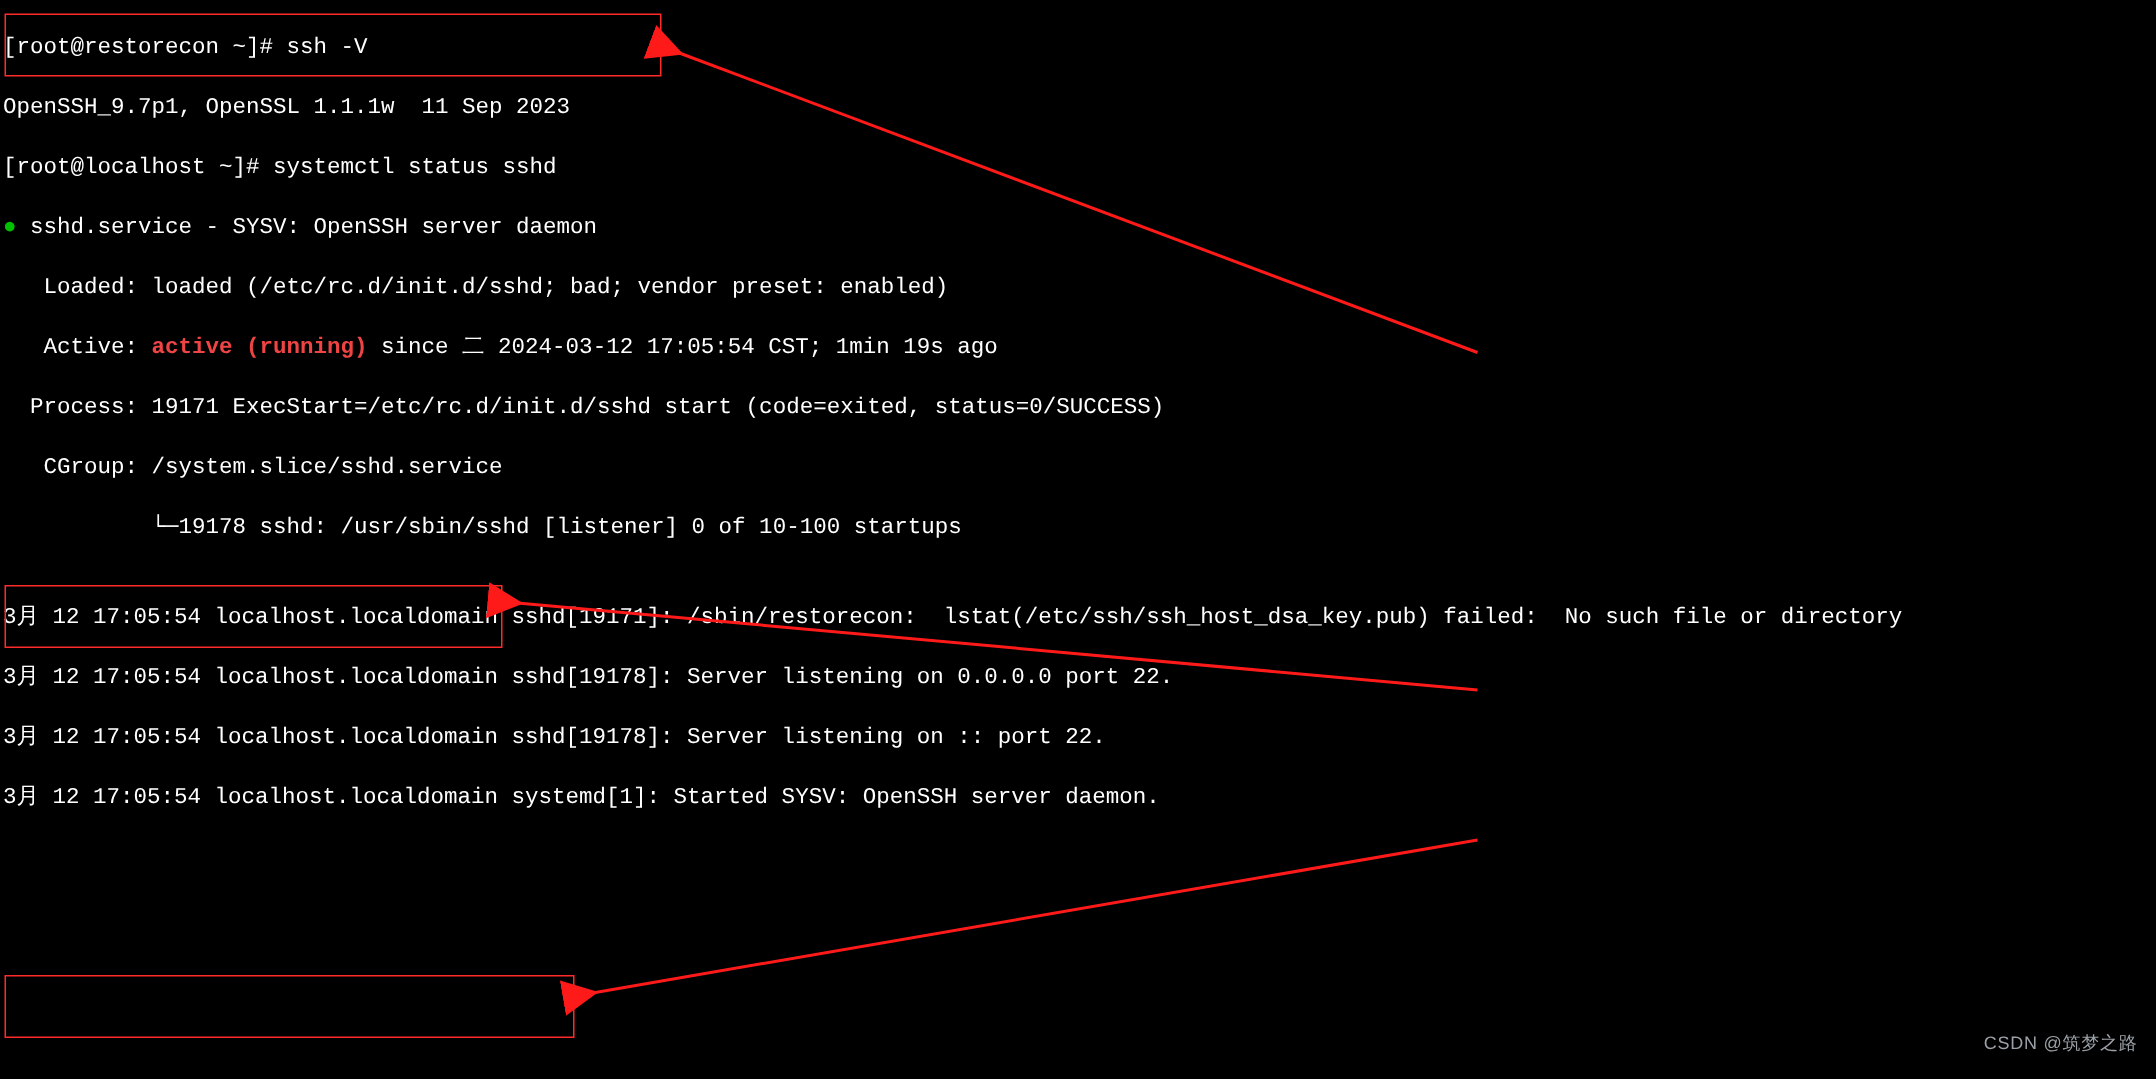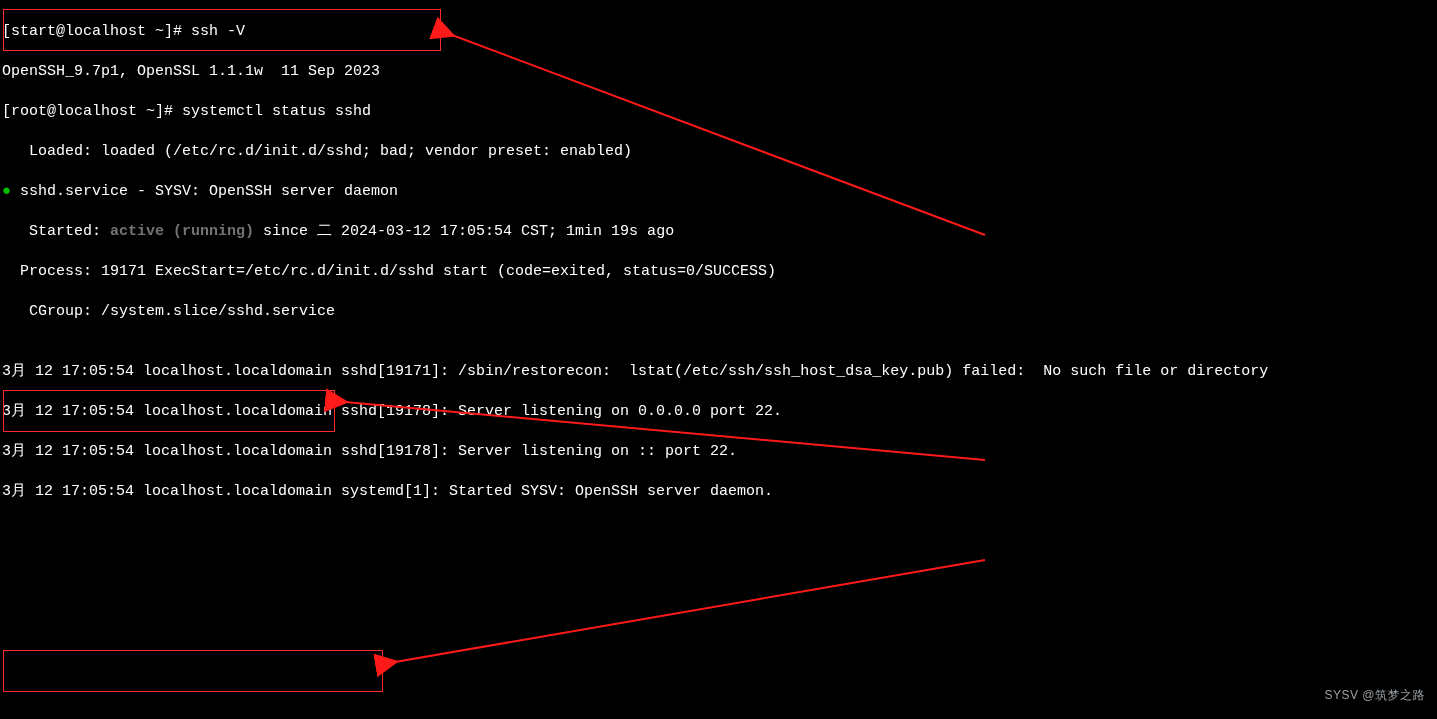"[start@localhost ~]# ssh -V" span.ln { text: start@localhost -> root@restorecon }
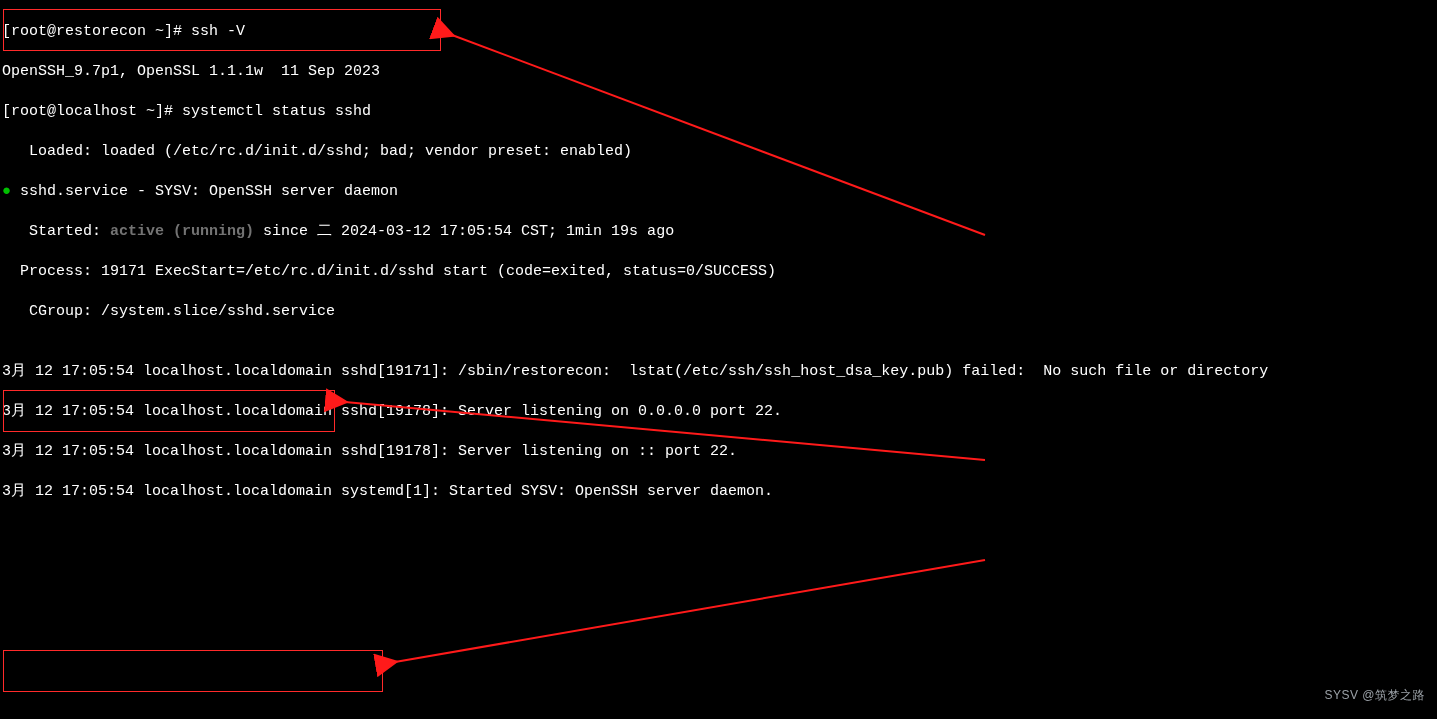"Loaded: loaded (/etc/rc.d/init.d/sshd;" span.ln { order: before "● sshd.service - SYSV: OpenSSH" -> after "● sshd.service - SYSV: OpenSSH" }
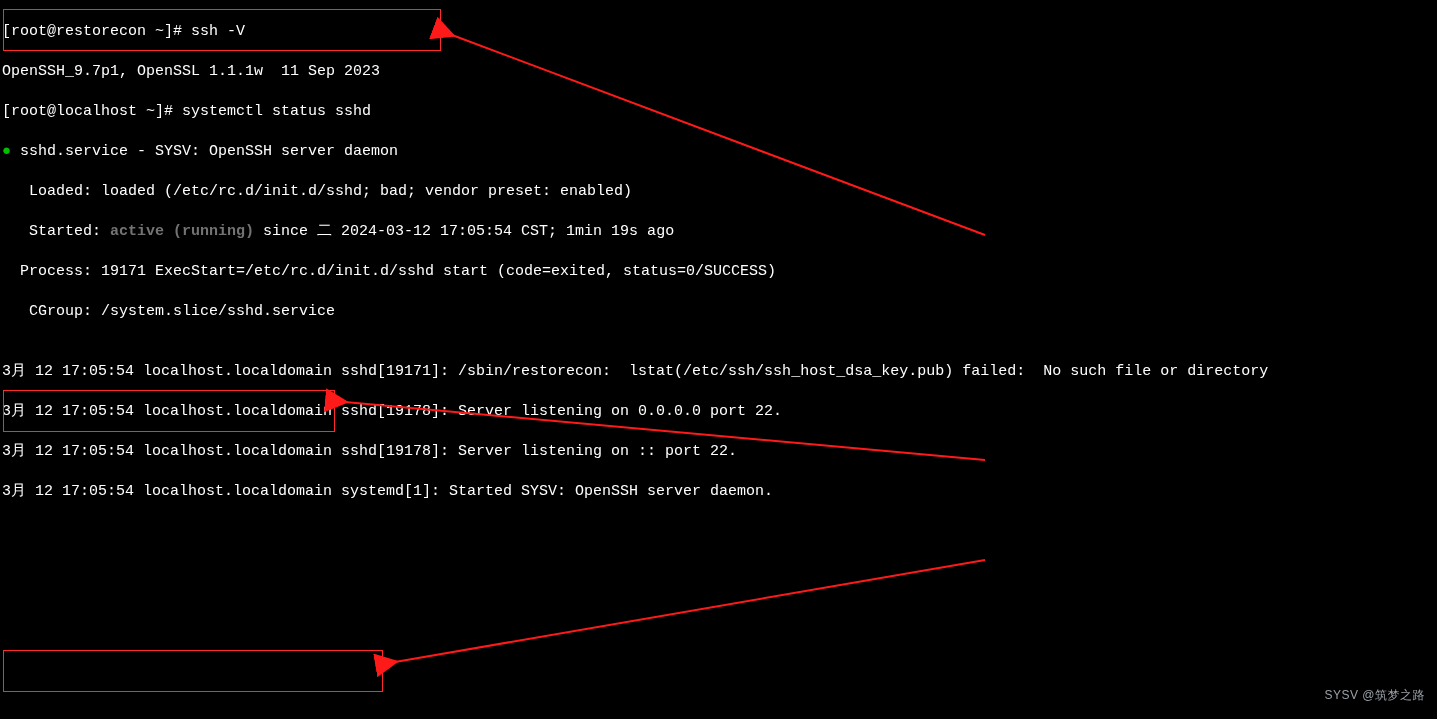"Started:" span { text: Started -> Active }
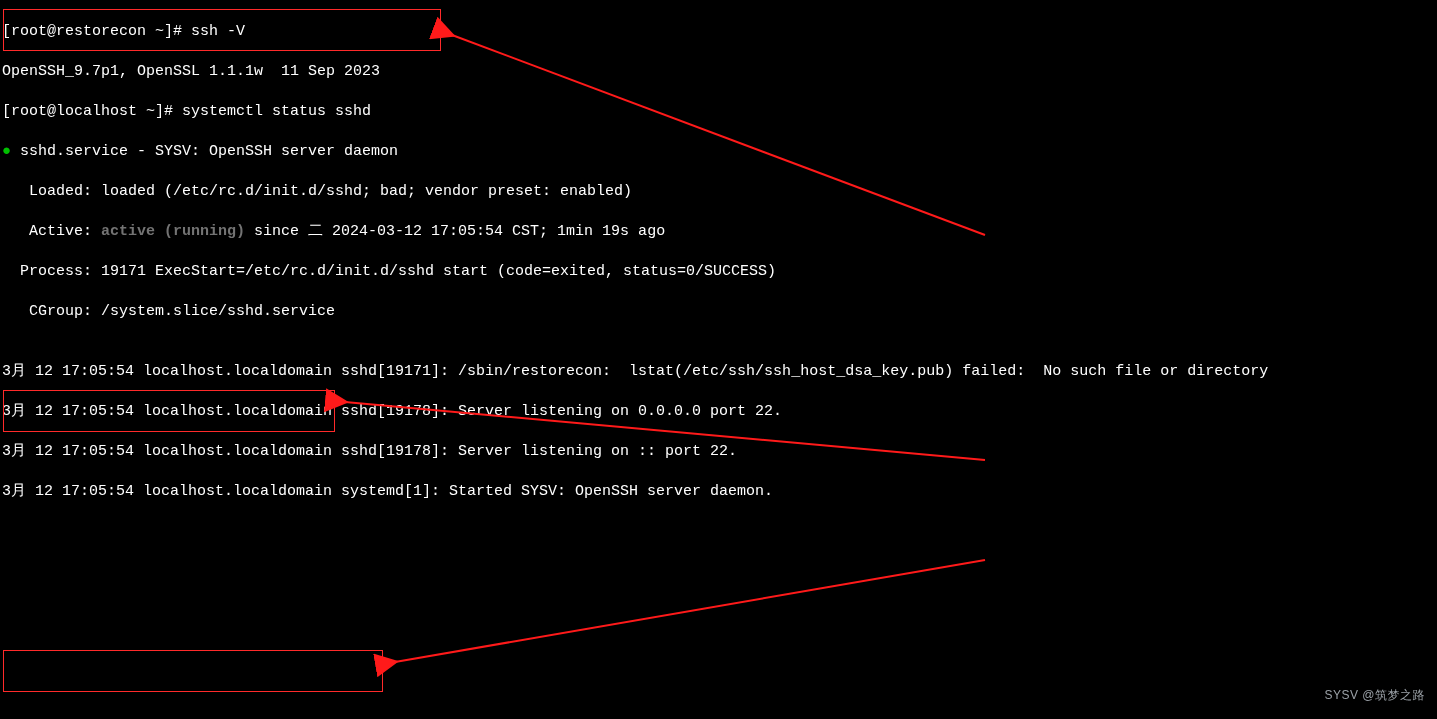"active (running)" .green { color: #737373 -> #ef4444 }
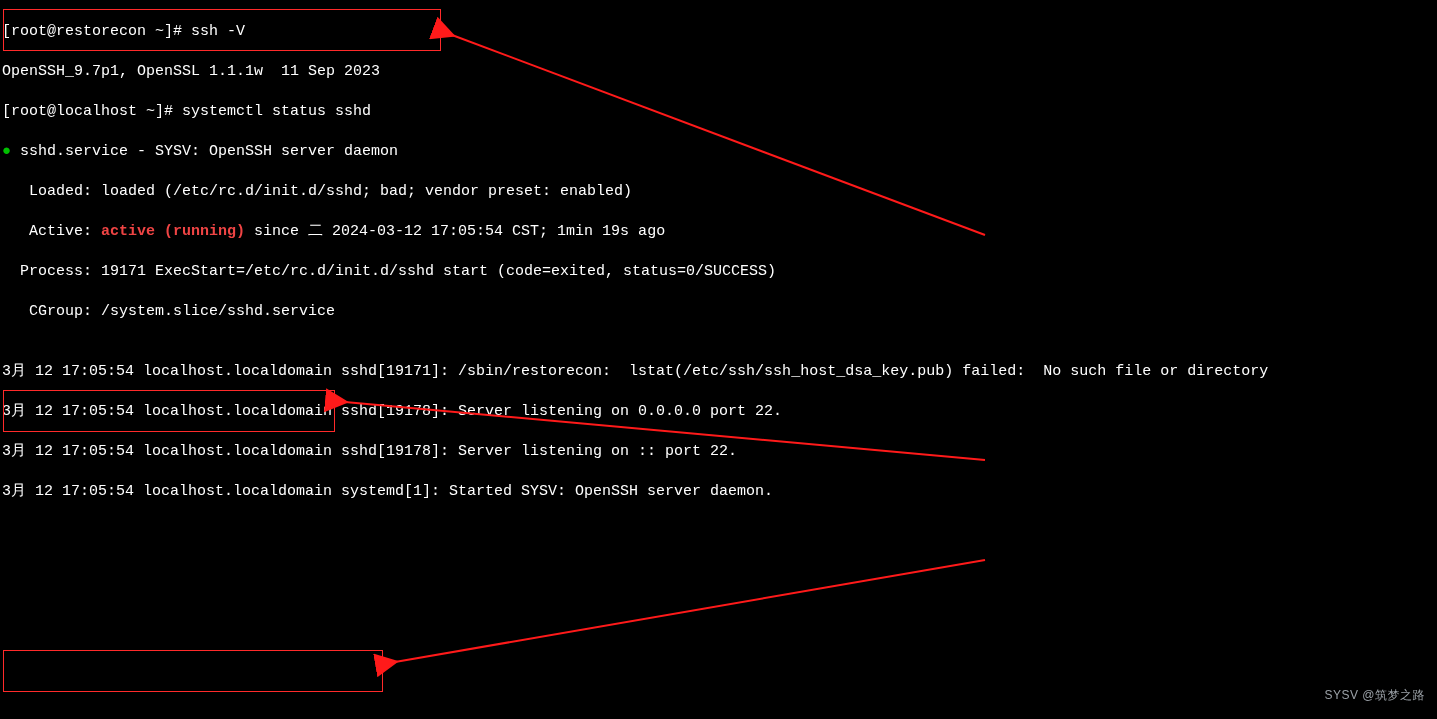"└─19178 sshd: /usr/sbin/sshd [listener]" span.ln { html: none -> <span> └─19178 sshd: /usr/sbin/sshd [listener] 0 of 10-100 startups</span> }
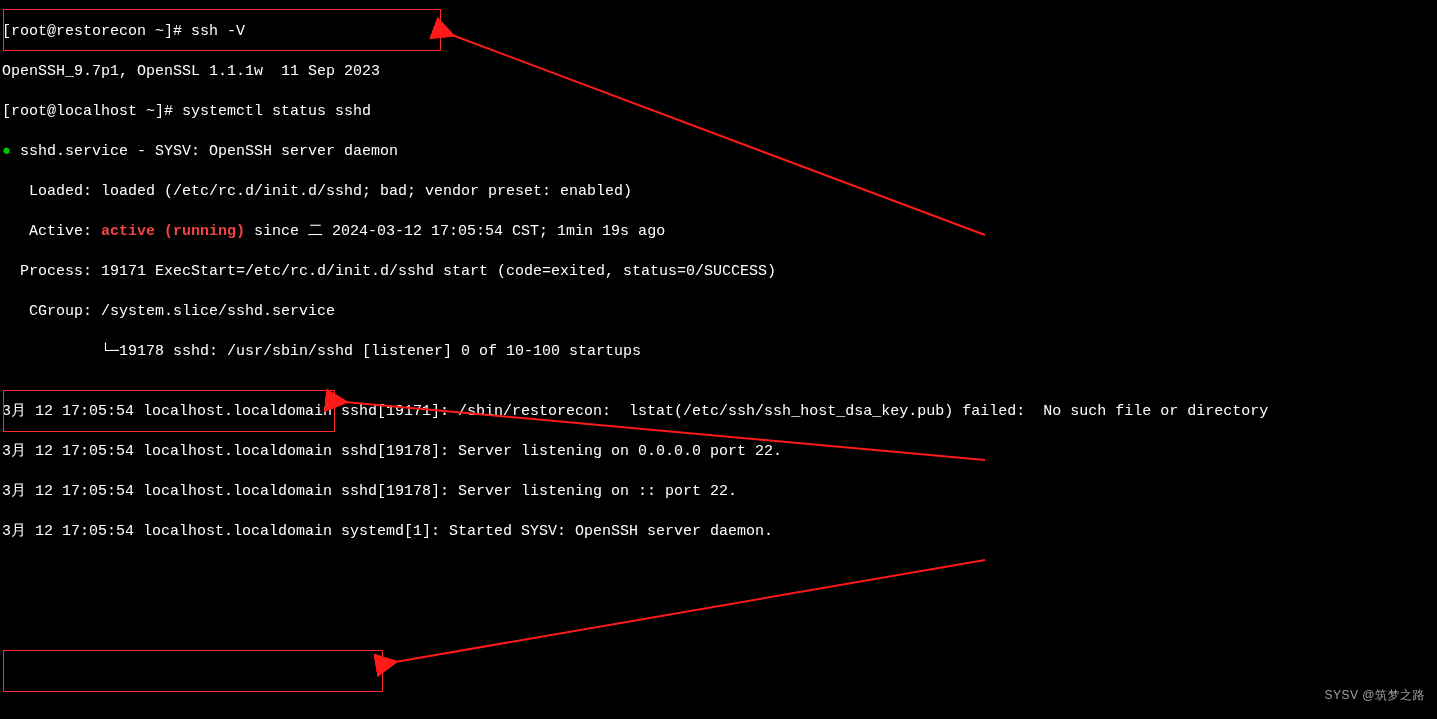"SYSV @筑梦之路" div.watermark { text: SYSV -> CSDN }
